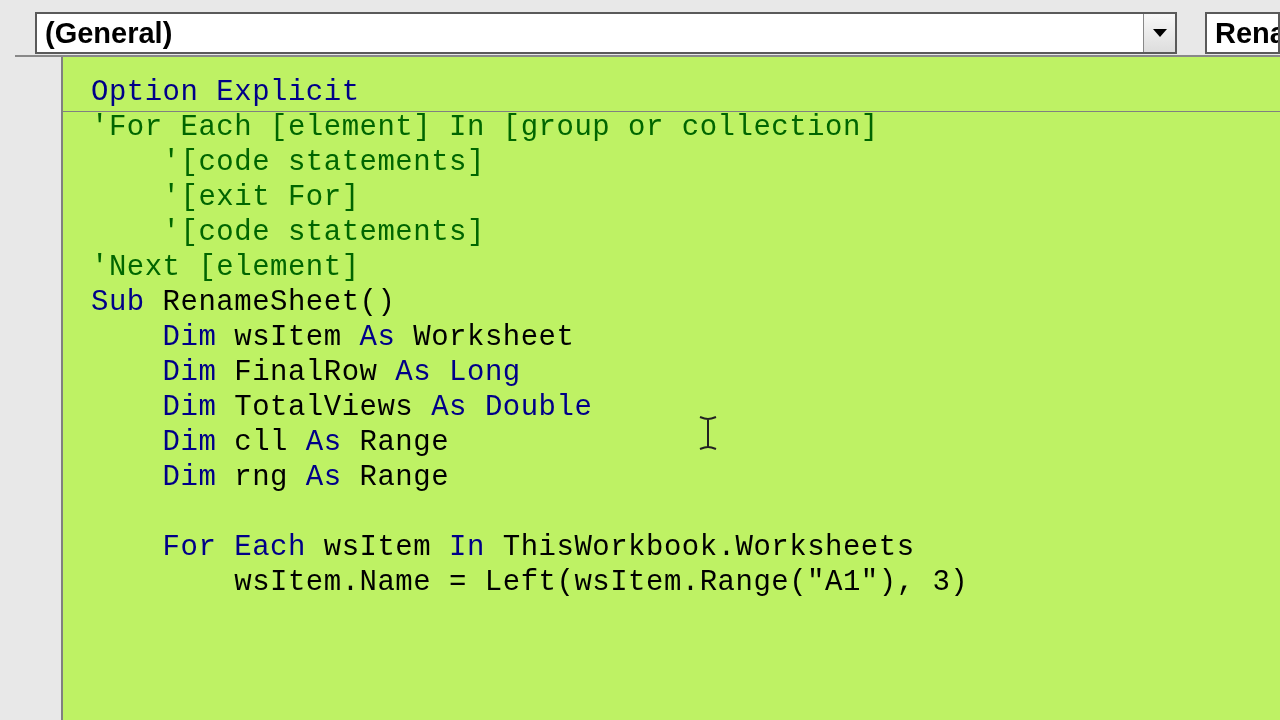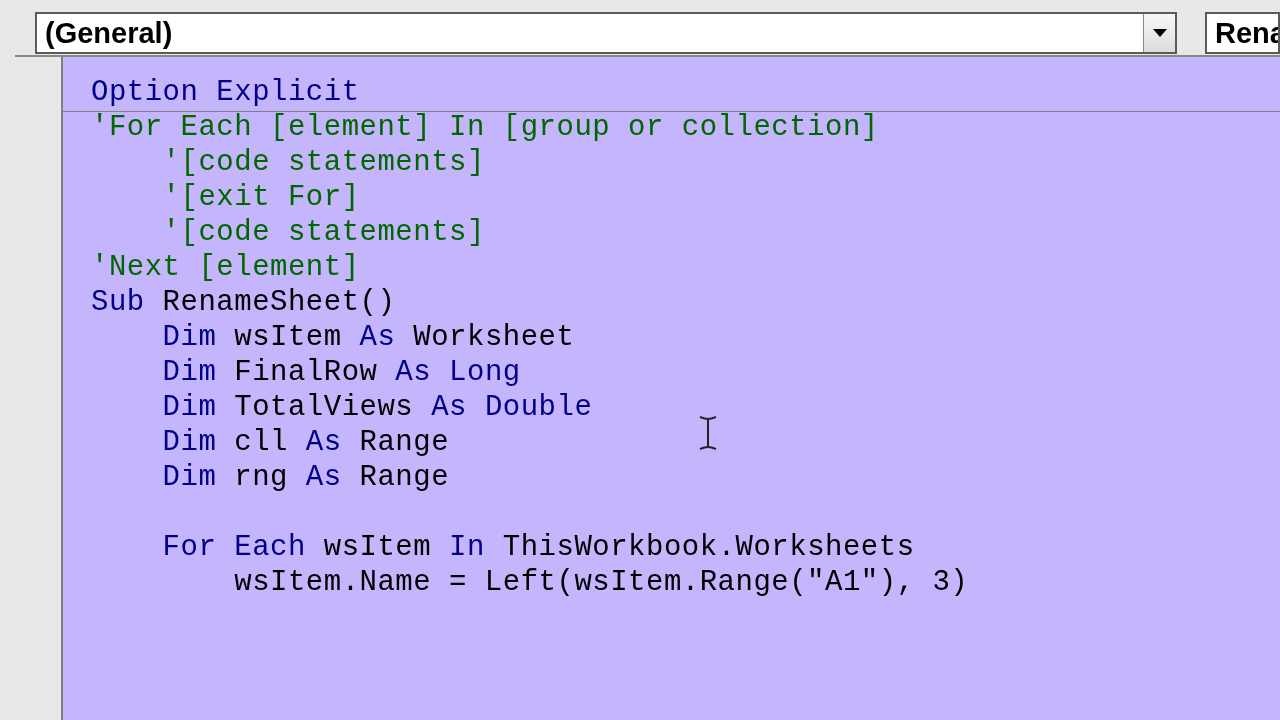"Option Explicit 'For Each [element]" .code-area { background: #c4b5fd -> #bef264 }
